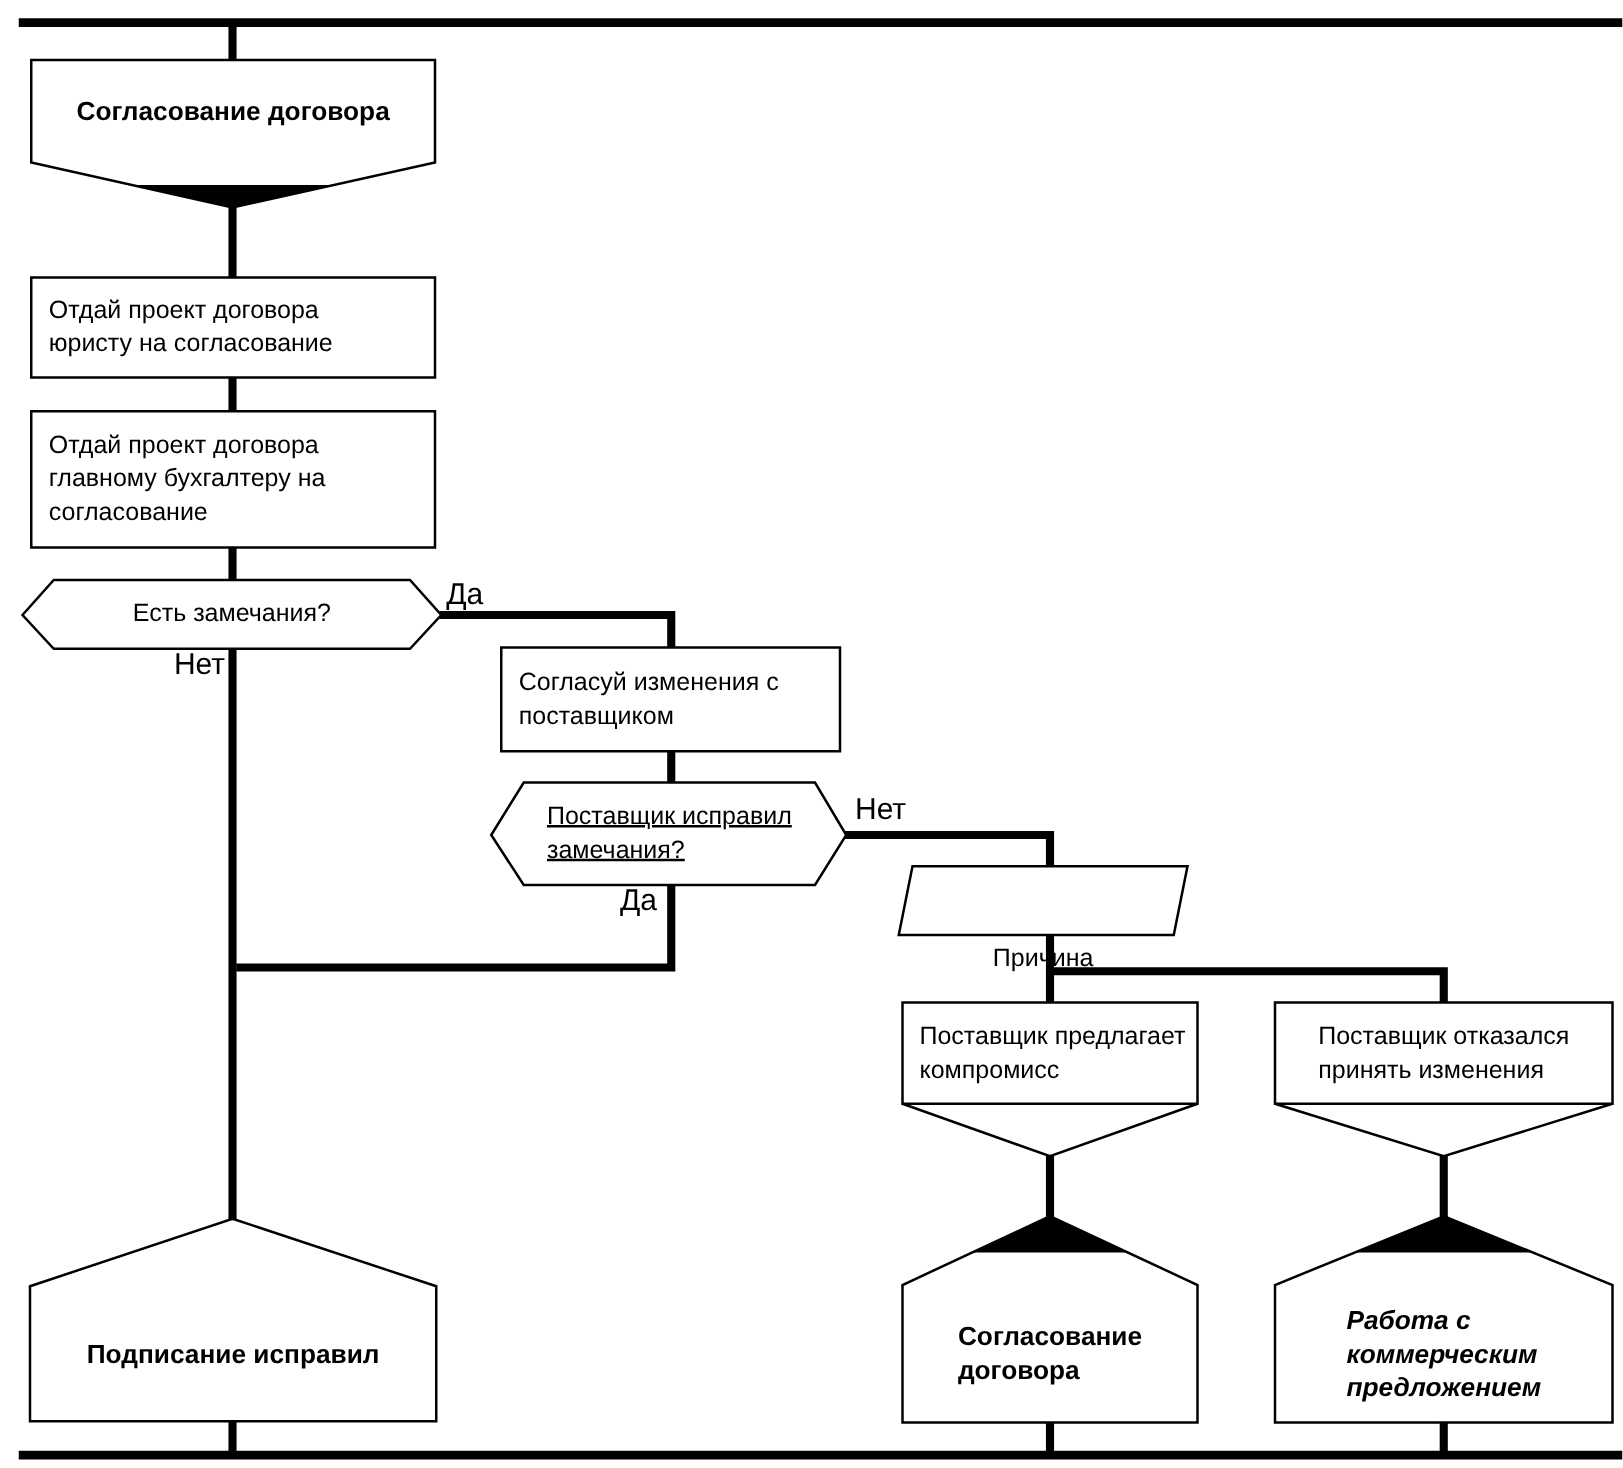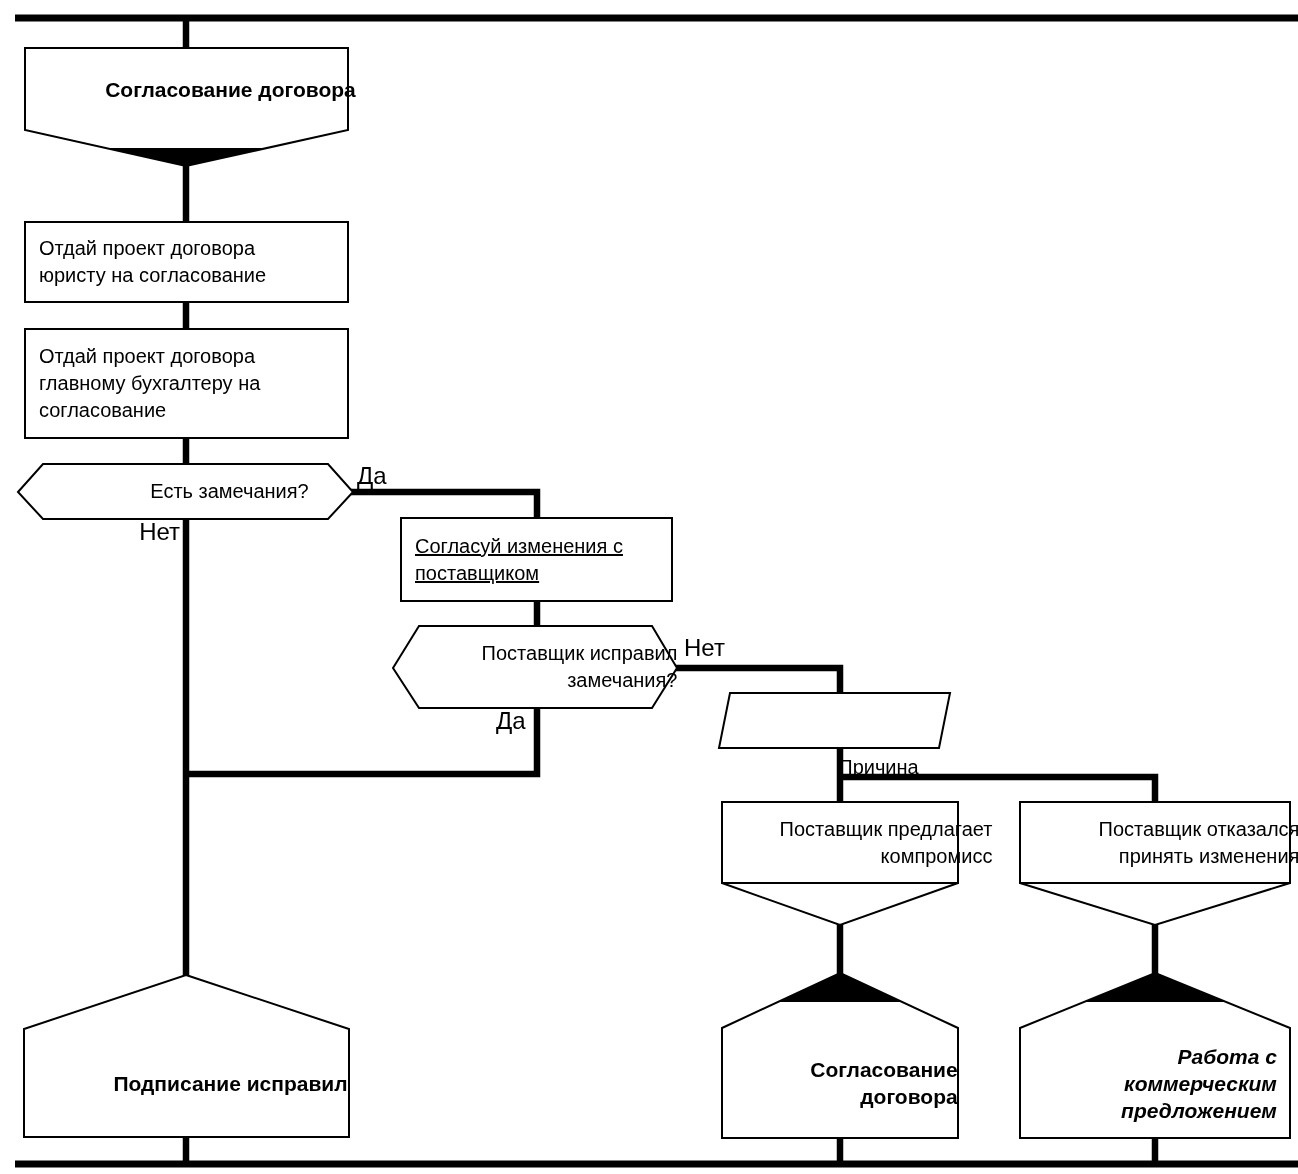"Согласование договора" .lbl.center { padding-left: 44px -> none; text-align: right -> left }
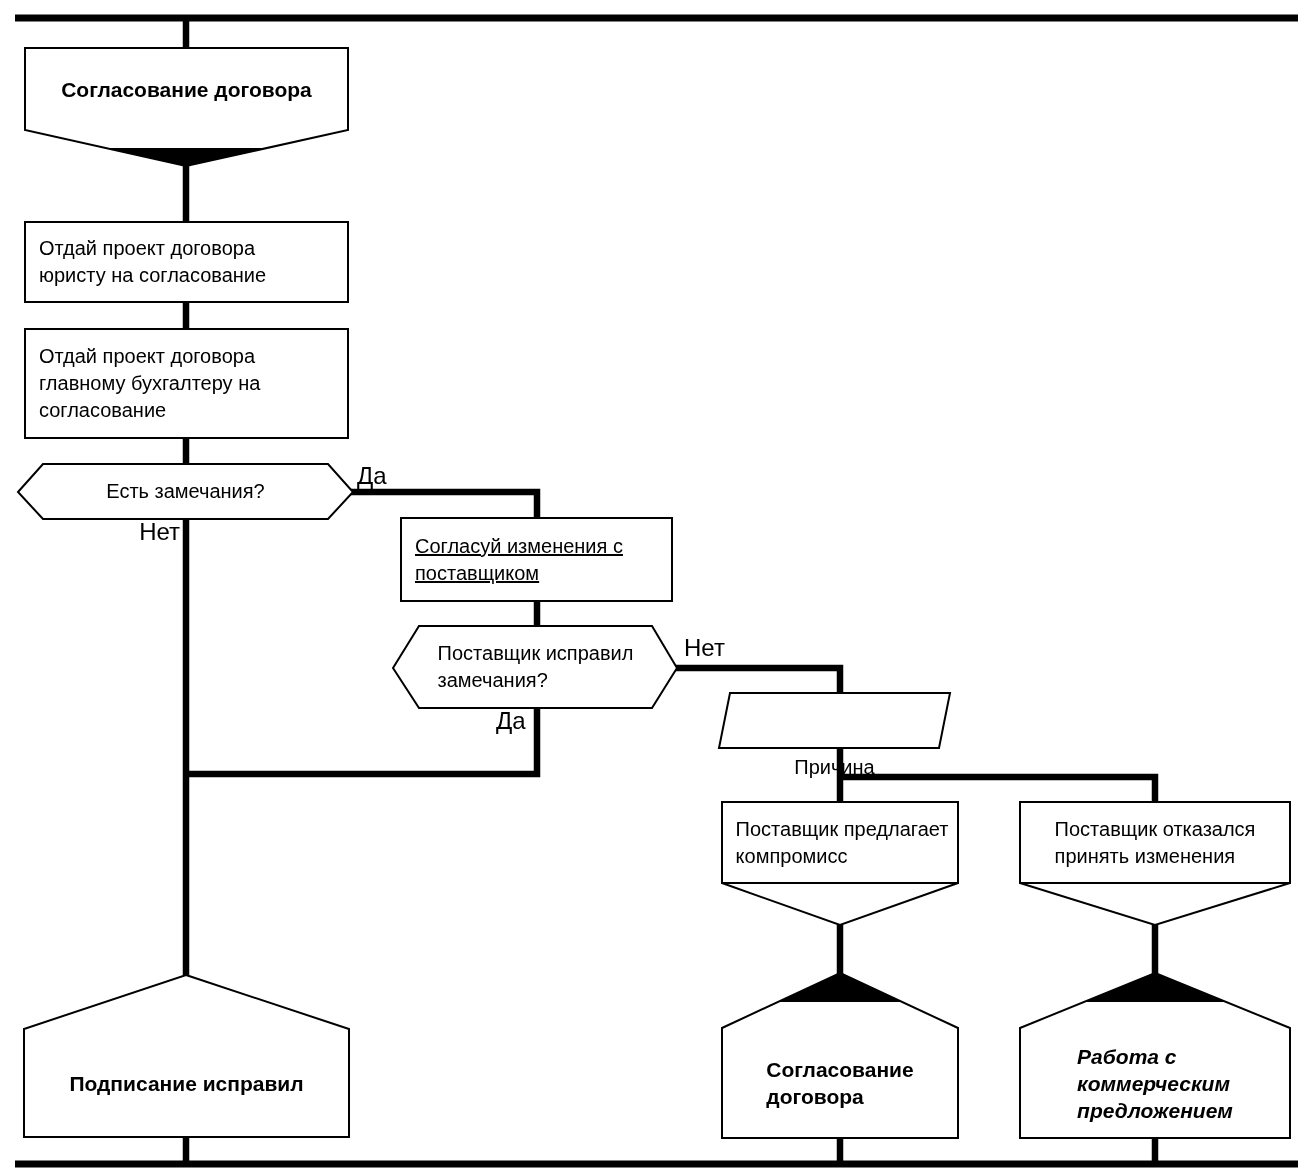"Согласуй изменения с" div.lbl { text-decoration: underline -> none }
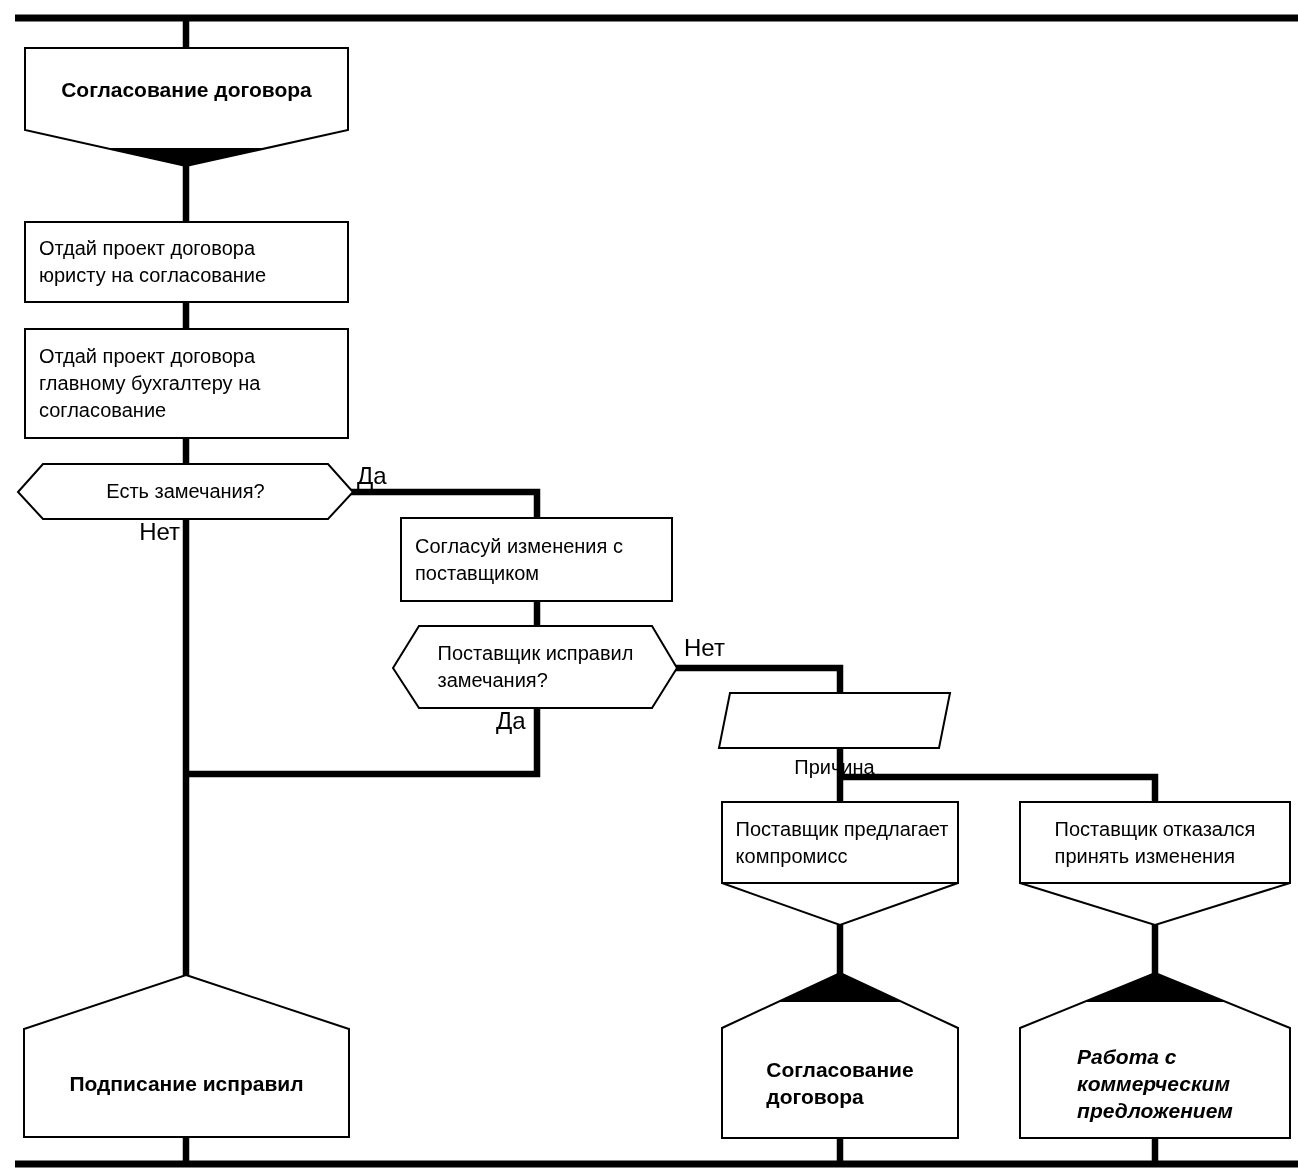"Поставщик исправил" div.lbl { text-decoration: none -> underline }
